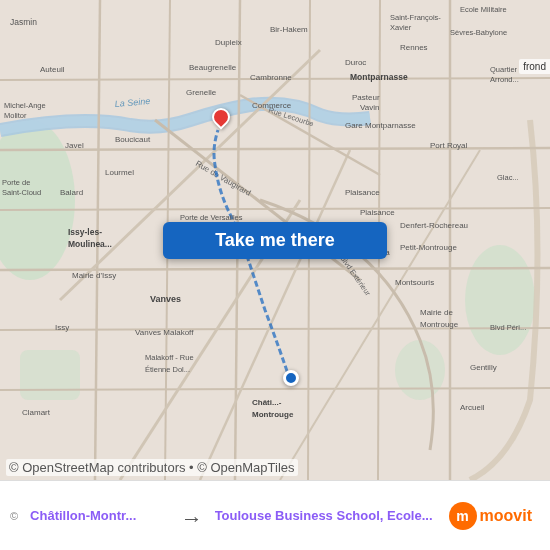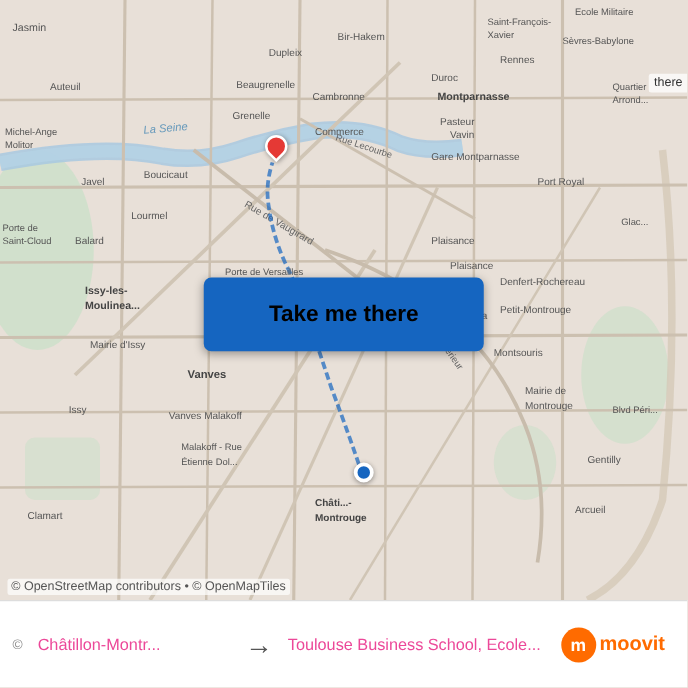"there" div.top-right-credit { text: there -> frond }
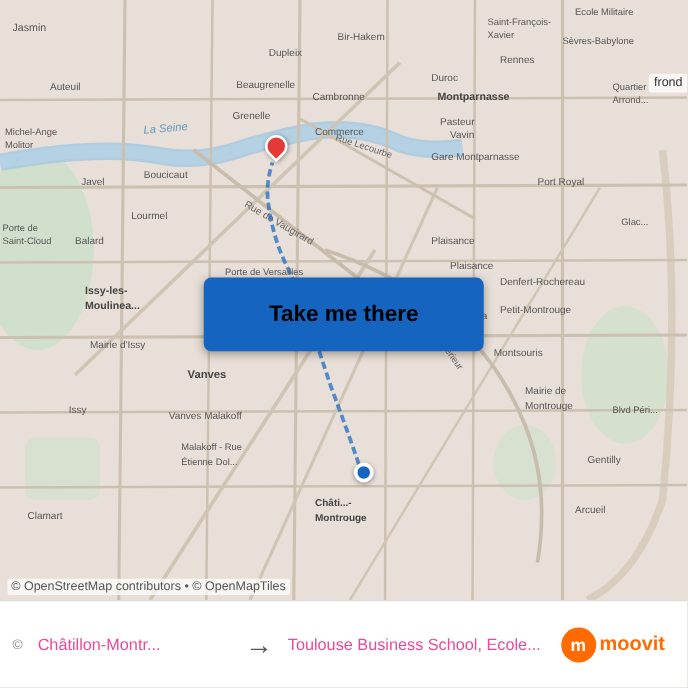"Take me there" #cta-button { color: #000000 -> #ffffff; height: 59px -> 37px }
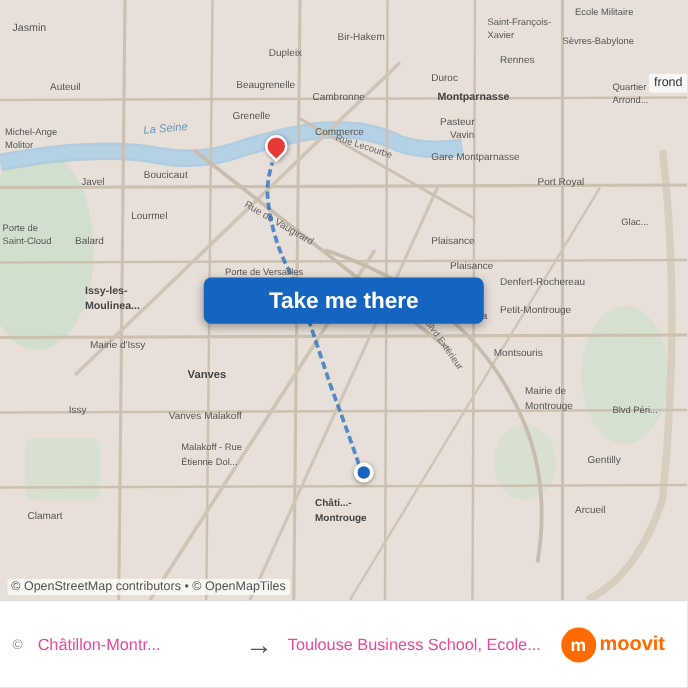"© OpenStreetMap contributors • ©" .map-attribution { font-size: 10px -> 13px }
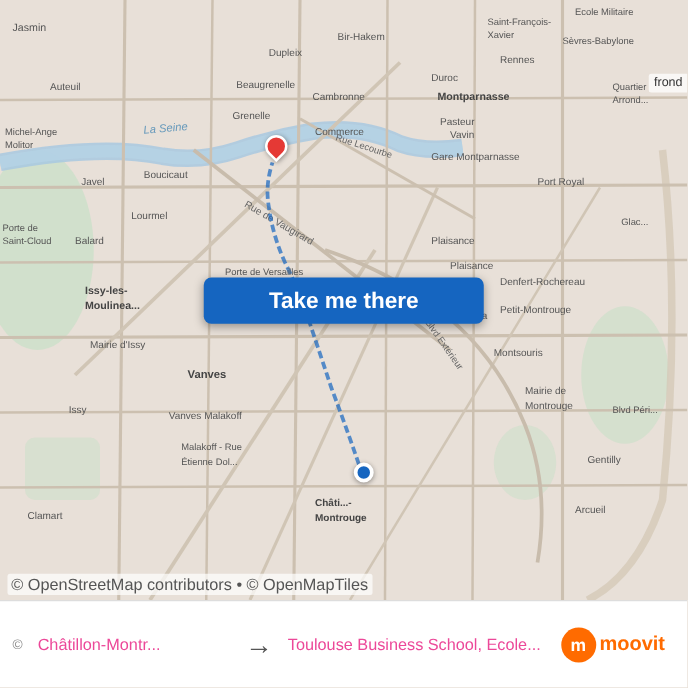"Châtillon-Montr..." .station-name { color: #ec4899 -> #8b5cf6; font-weight: normal -> bold }
